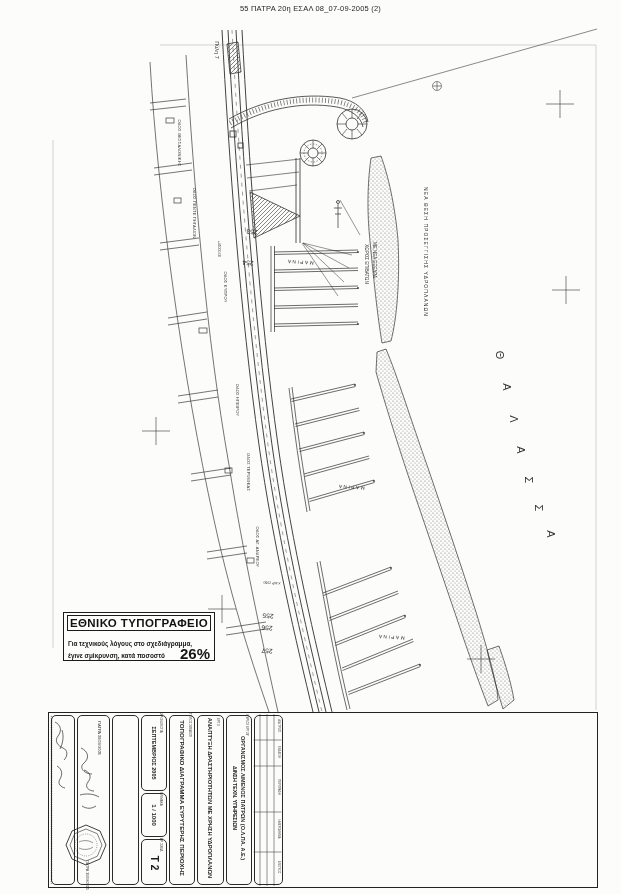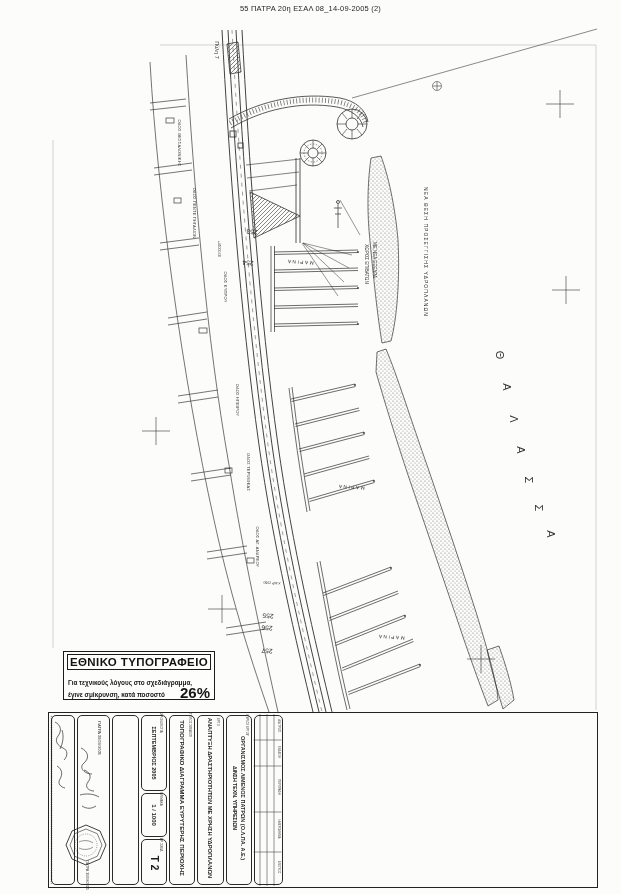"55 ΠΑΤΡΑ 20η ΕΣΑΛ 08_14-09-2005" div.doc-title { text: 14-09-2005 -> 07-09-2005 }
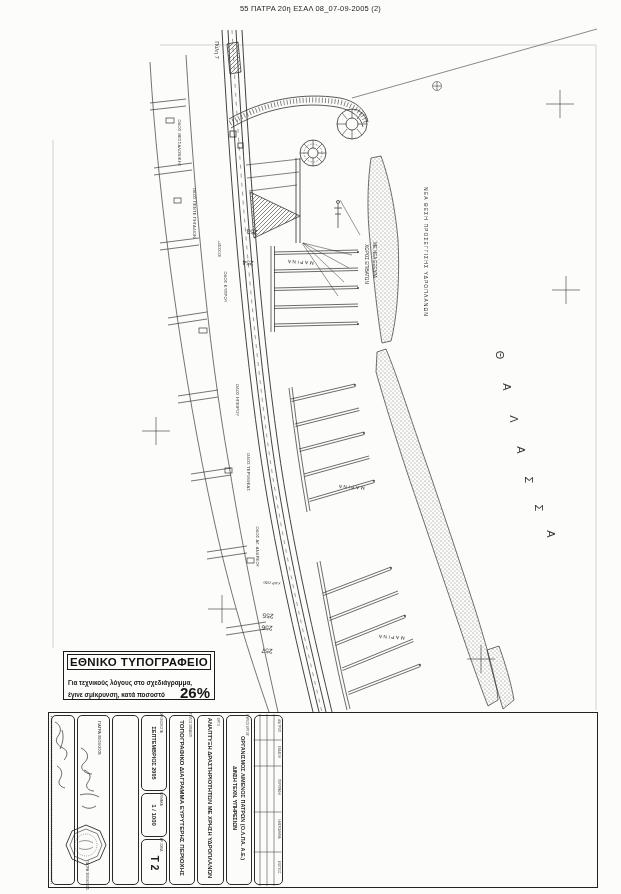"ΕΘΝΙΚΟ ΤΥΠΟΓΡΑΦΕΙΟ" .stamp-box { top: 651px -> 612px }
